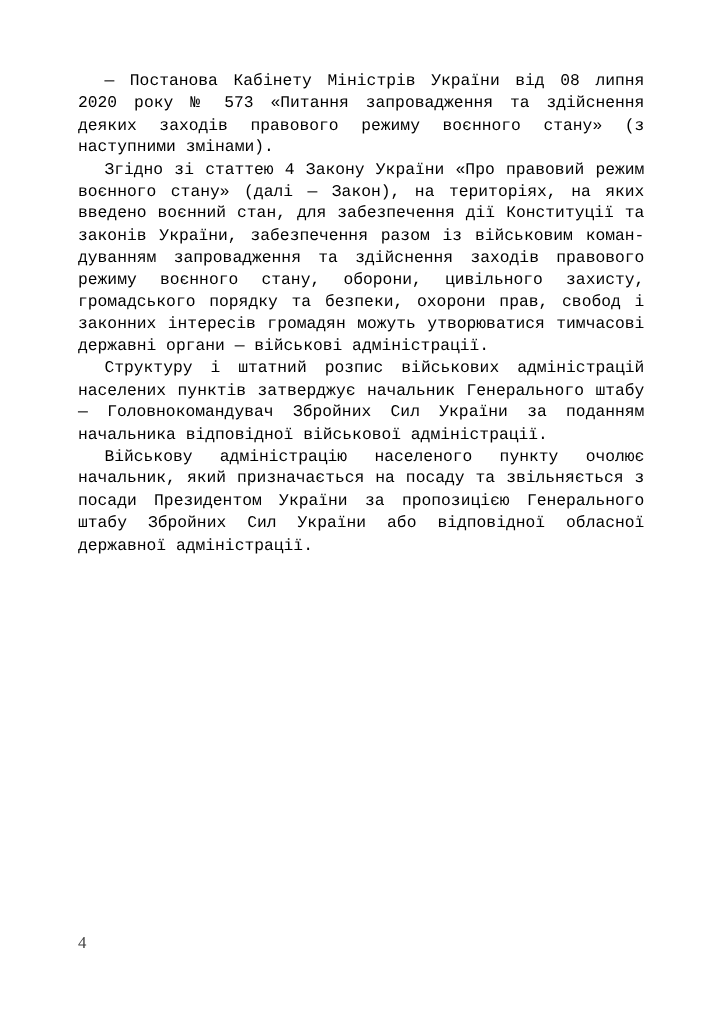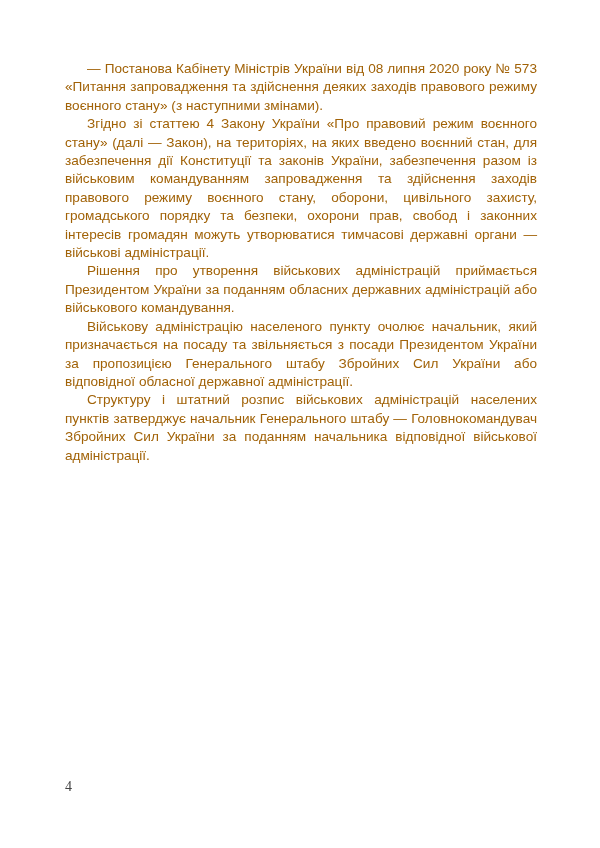"— Постанова Кабінету Міністрів України" .text-block { color: #a16207 -> #000000; font-family: Liberation Sans, sans-serif -> Liberation Mono, monospace }
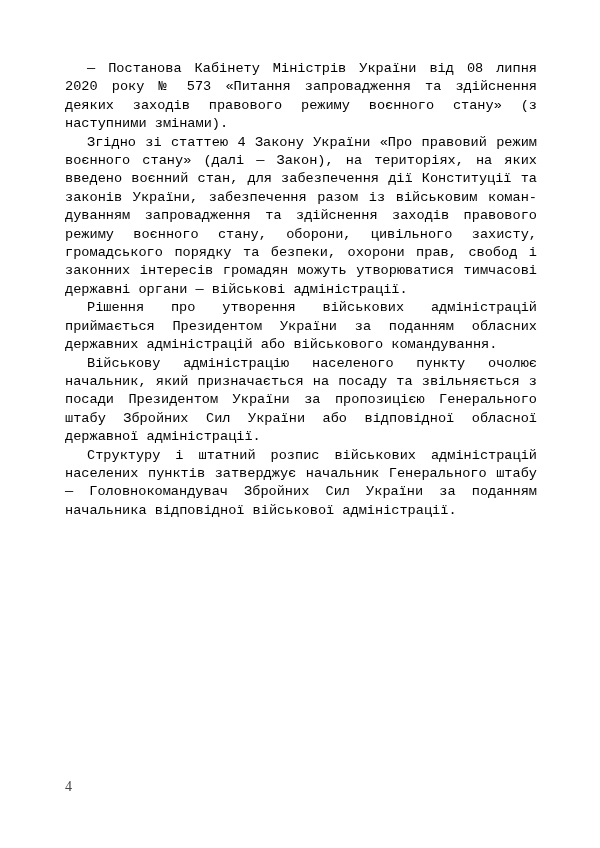"Рішення про утворення військових" p { html: <p>Рішення про утворення військових адміністрацій приймається Президен­том України за поданням обласних державних адміністрацій або військового командування.</p> -> none }
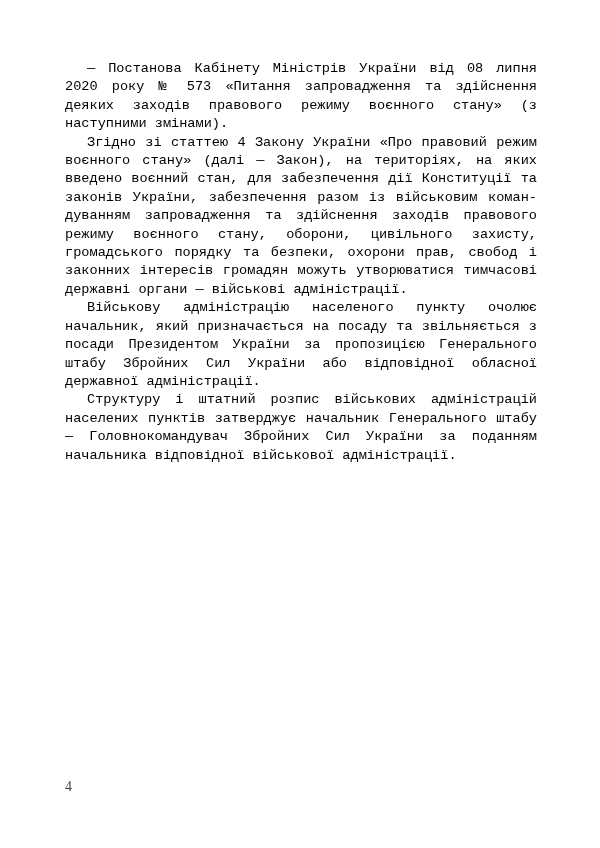"Військову адміністрацію населеного" p { order: before "Структуру і штатний розпис військових" -> after "Структуру і штатний розпис військових" }
